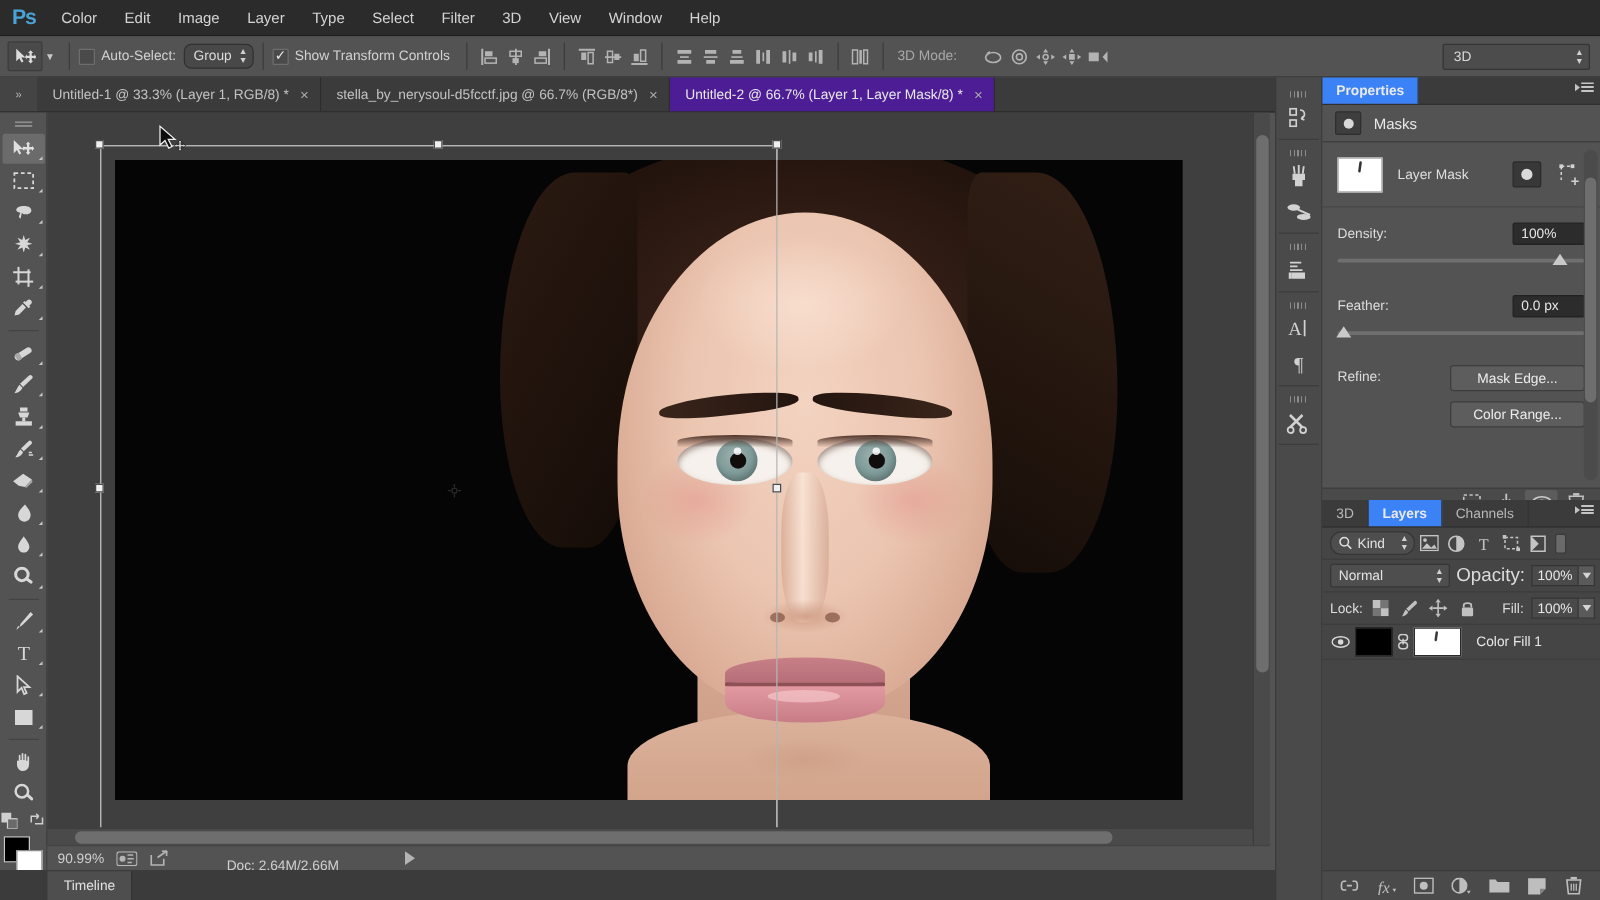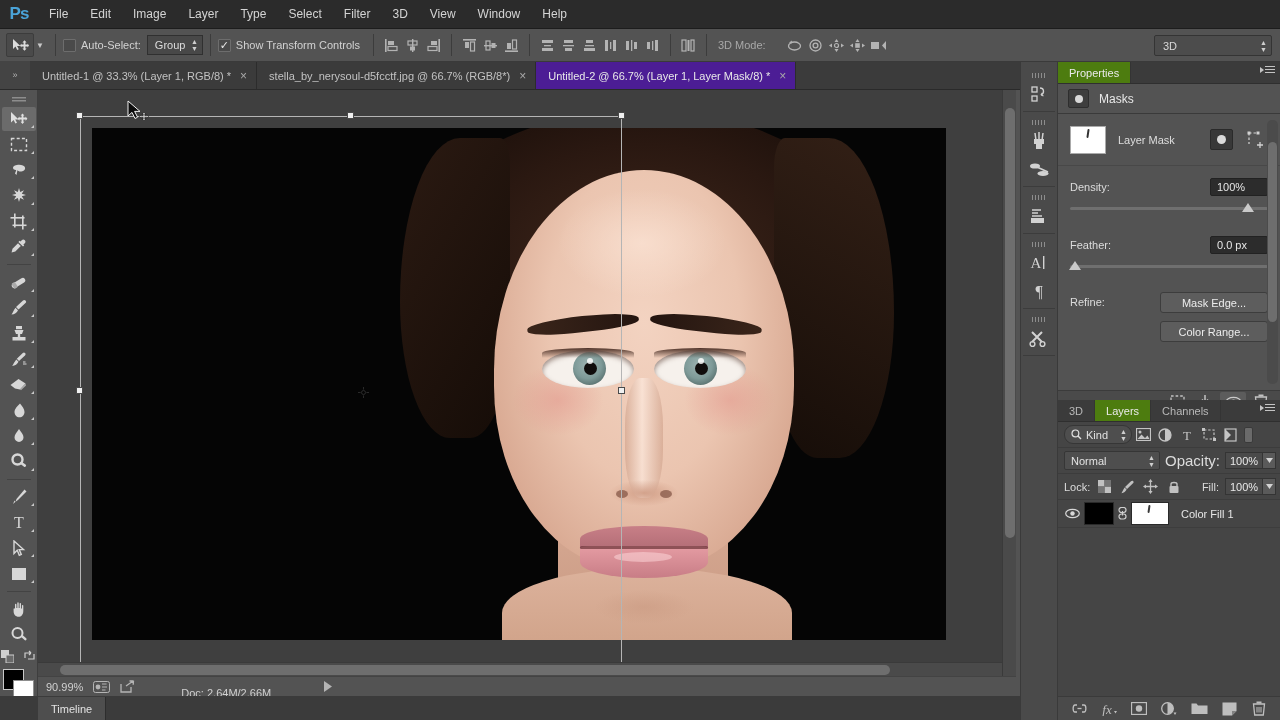"File" div.menu-item { text: File -> Color }
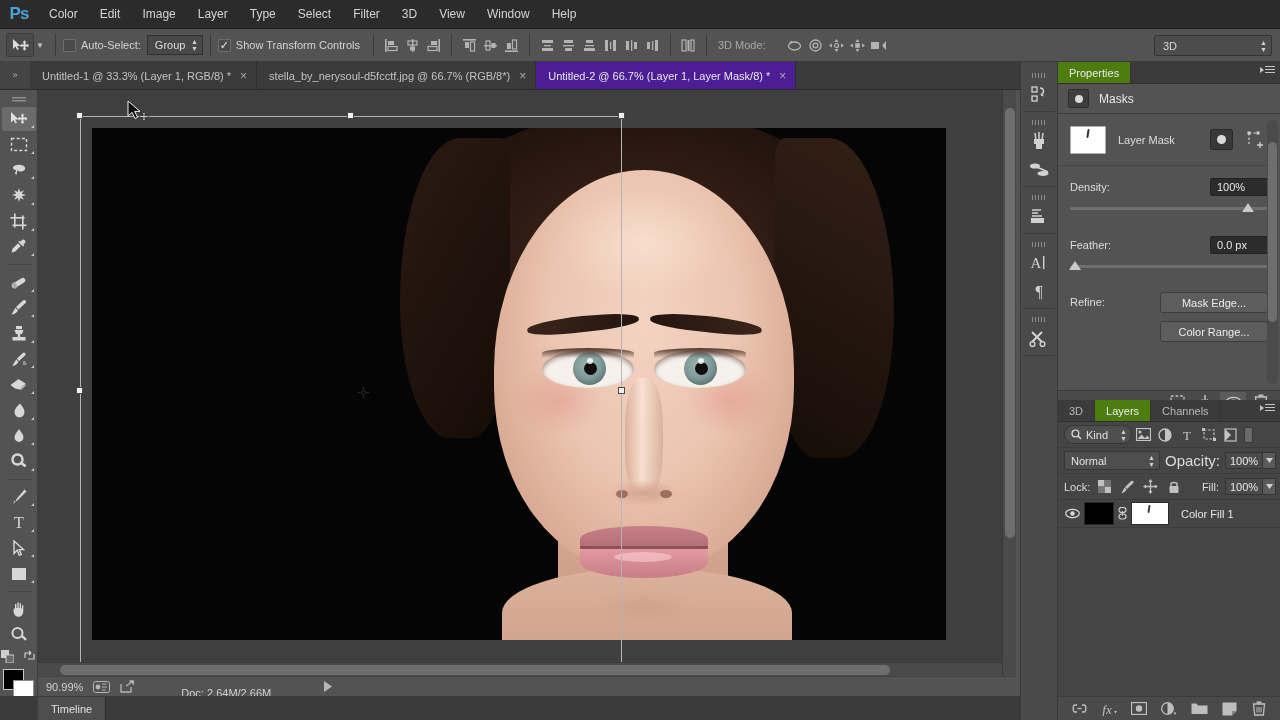"Group" .ob-select { border-radius: 0 -> 6px }
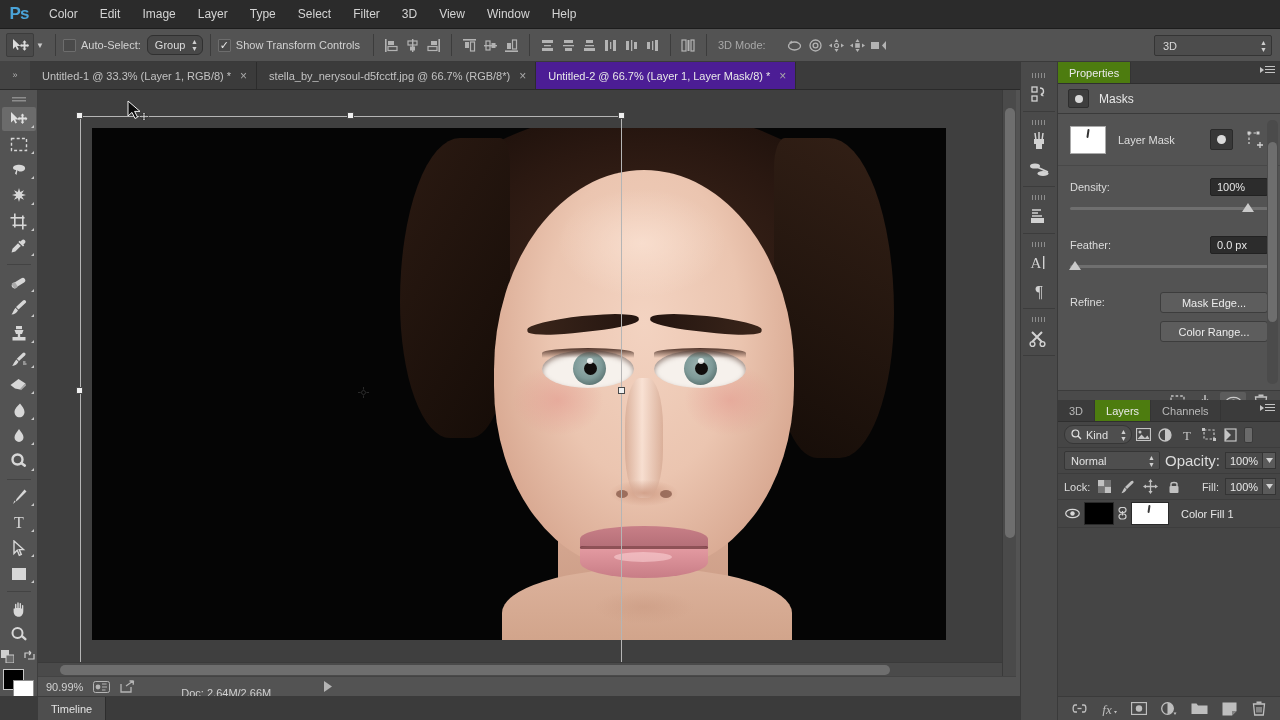"Properties" .ptab.active { background: #4d7c0f -> #3b82f6; font-weight: none -> bold }
